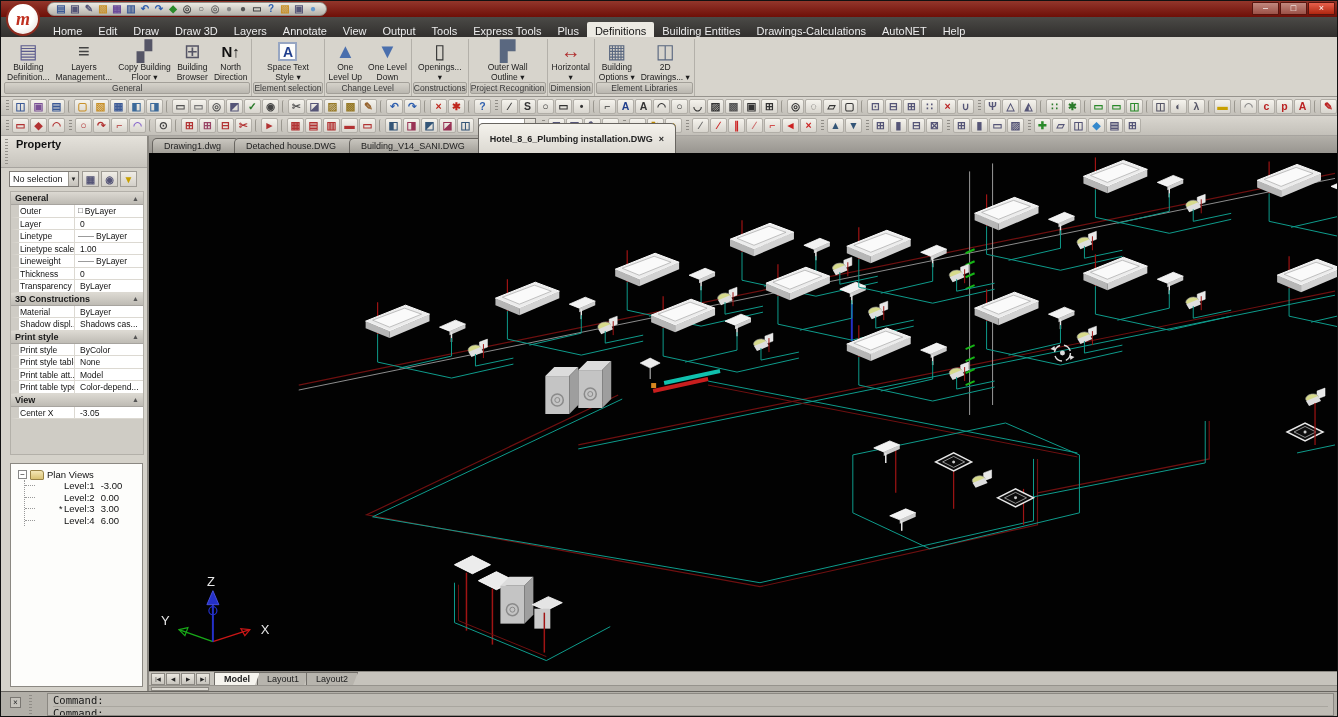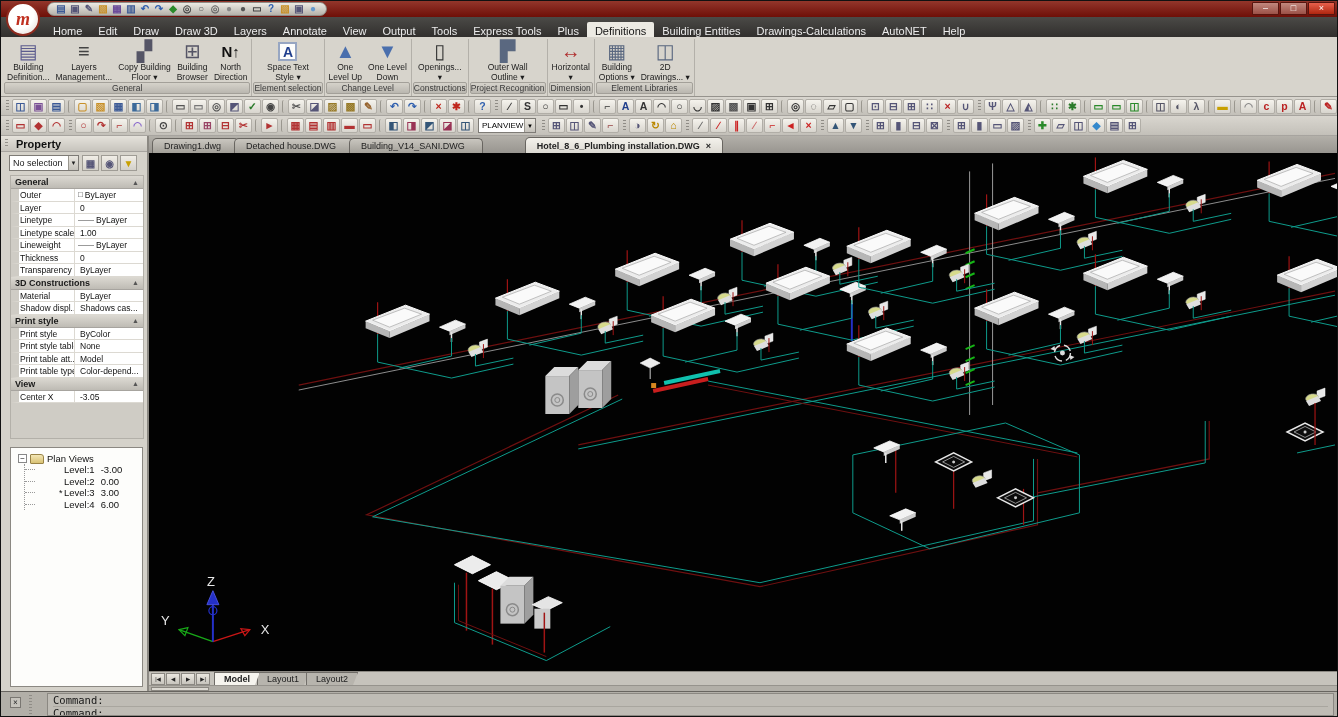"Property" .ptitle { height: 16px -> 32px }
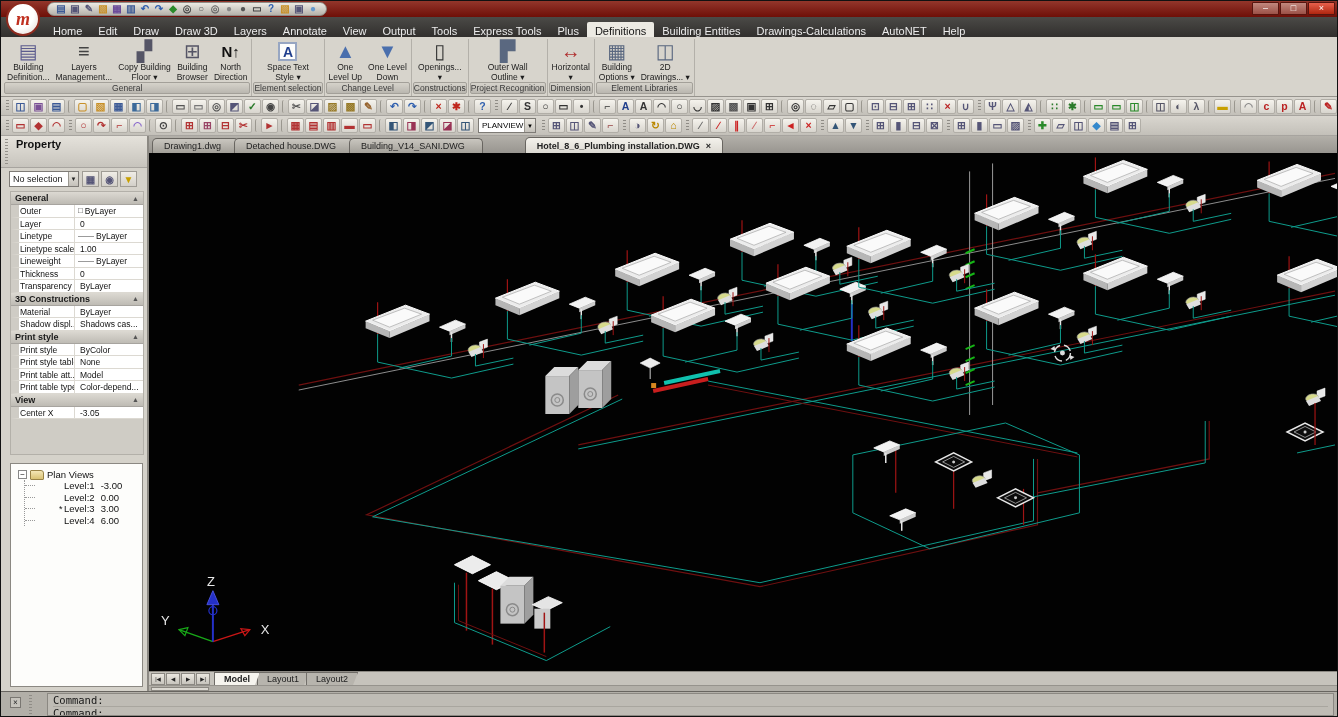"Hotel_8_6_Plumbing installation.DWG" .dtab.active { height: 16px -> 30px; margin-left: 47px -> none }
